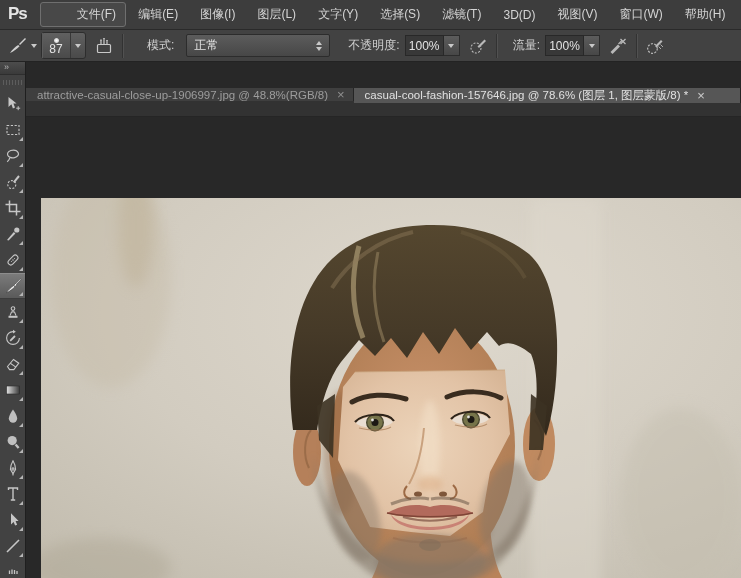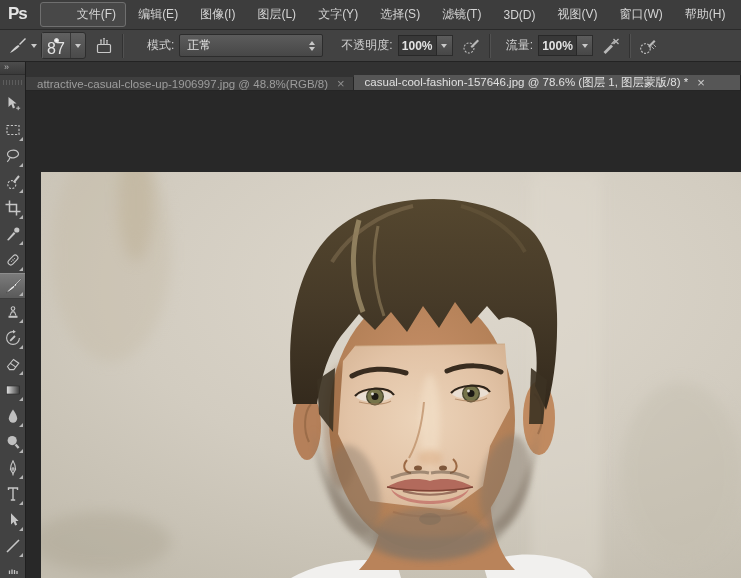"87" .brush-num { font-size: 16px -> 12px }
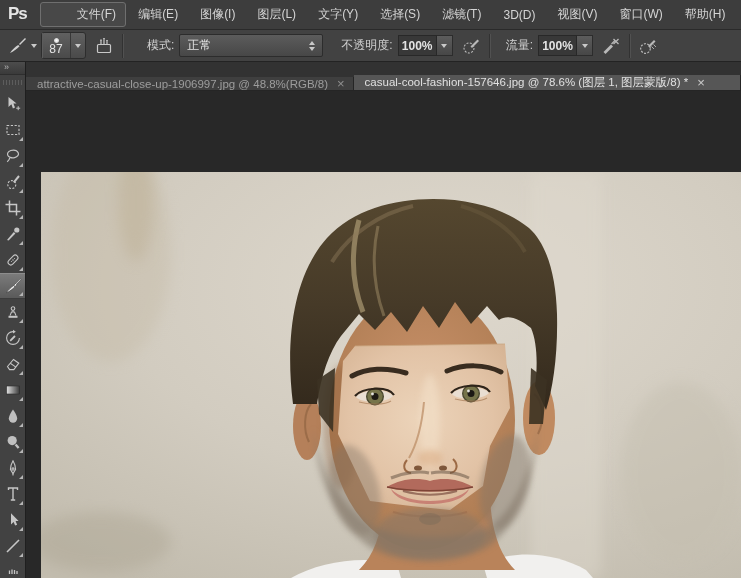"正常" .dropdown-wide { margin-left: 5px -> 12px }
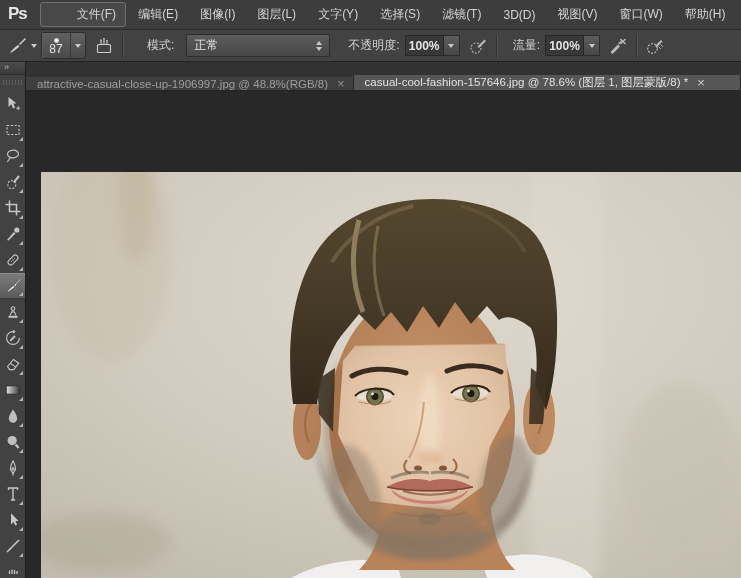"100%" .value-box { font-weight: bold -> none }
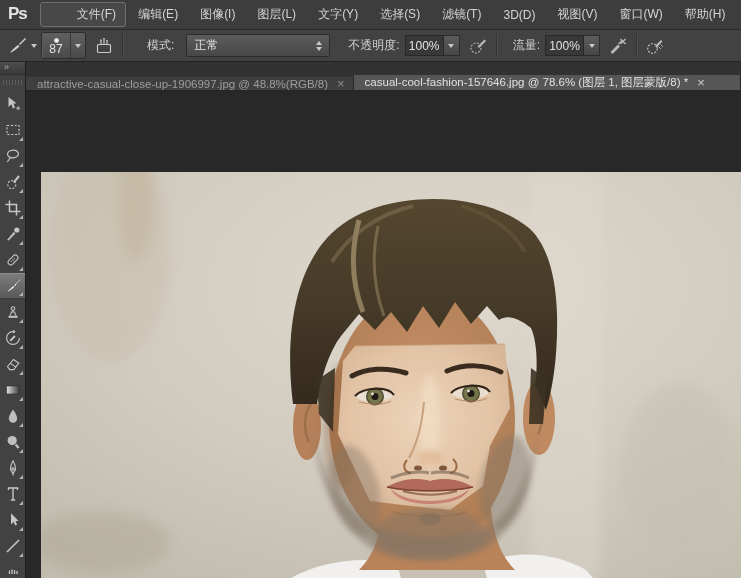"attractive-casual-close-up-1906997.jpg @" .tab-bar { align-items: flex-end -> flex-start; margin-top: none -> 26px }
